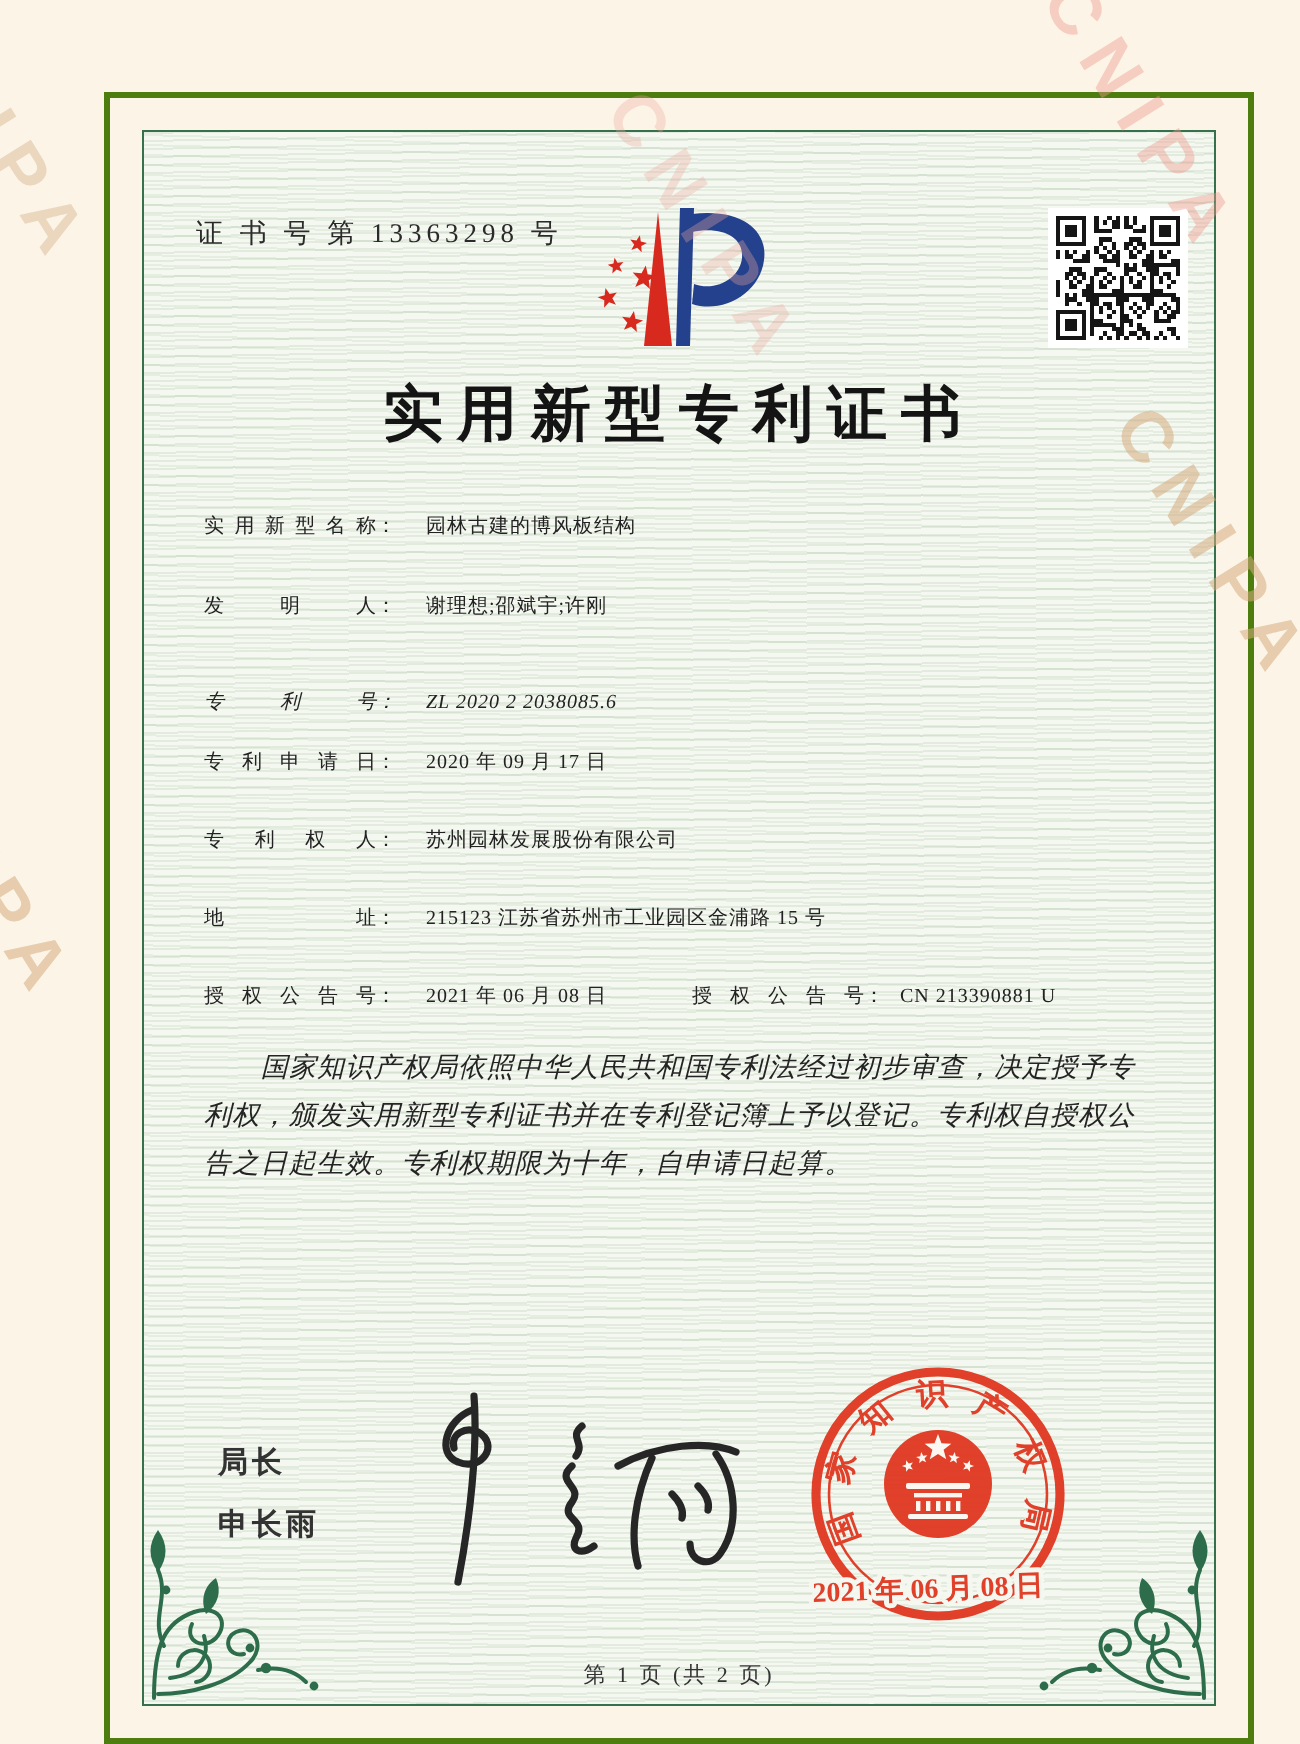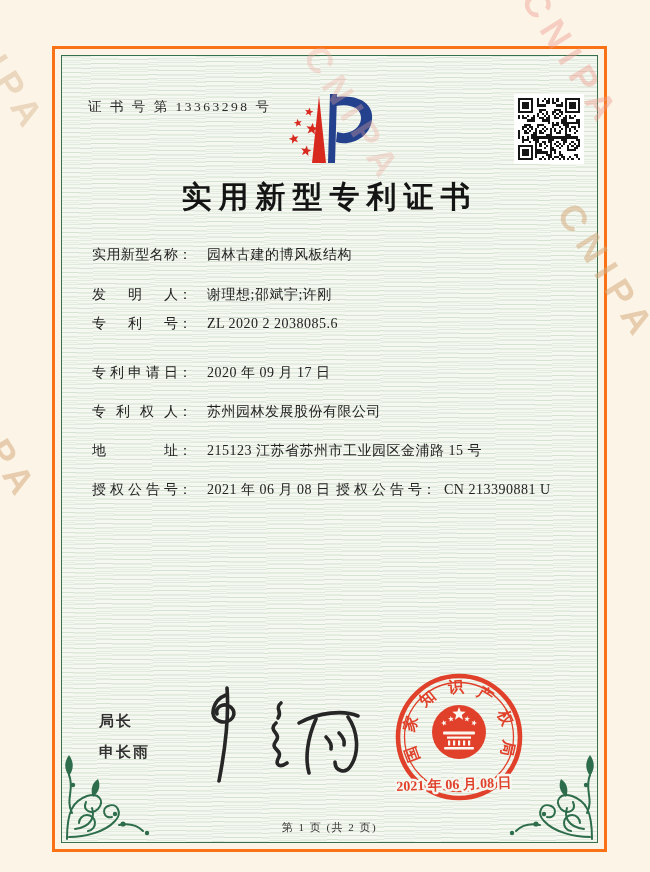"证 书 号 第 13363298" .frame { border: 3px solid #f97316 -> 3px solid #4d7c0f; padding: 6px -> 16px }
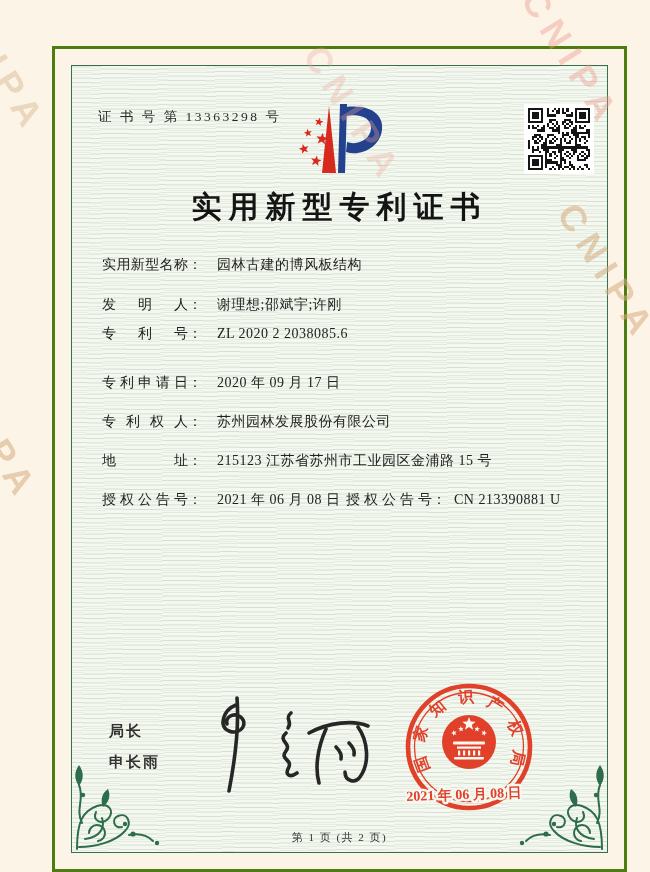"实用新型名称： 园林古建的博风板结构" .f-row { font-size: 14px -> 10px }
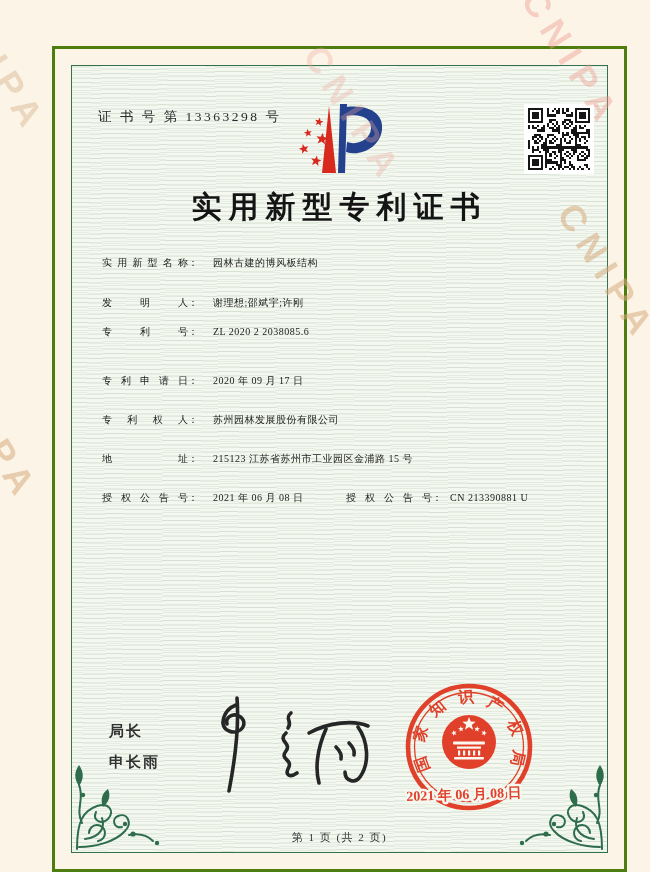"专利号： ZL 2020 2 2038085.6" div.f-row { font-style: none -> italic; top: 69px -> 88px }
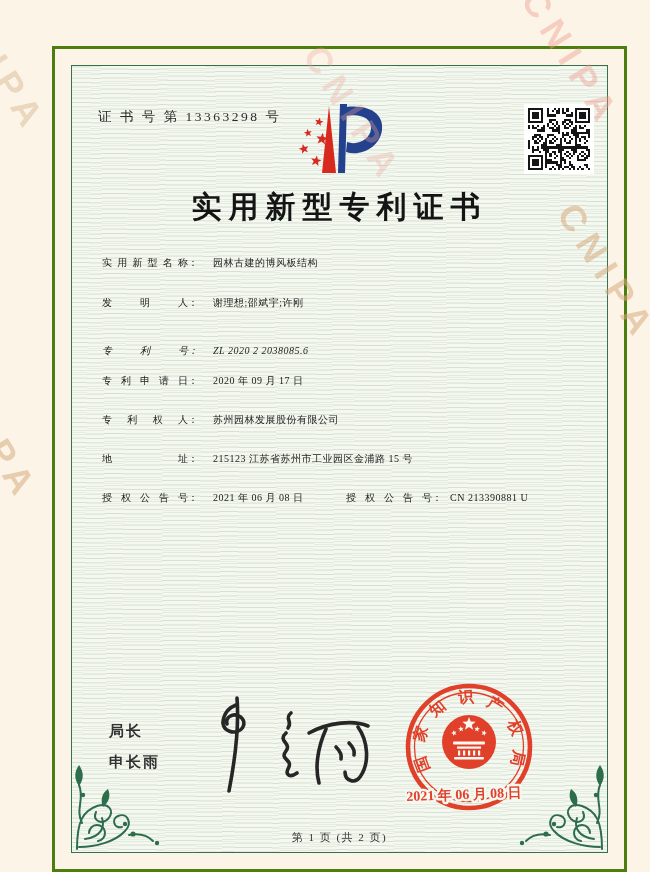"国家知识产权局依照中华人民共和国专利法经过初步审查，决定授予专利权，颁发实用新型" p { html: none -> <p>国家知识产权局依照中华人民共和国专利法经过初步审查，决定授予专利权，颁发实用新型专利证书并在专利登记簿上予以登记。专利权自授权公告之日起生效。专利权期限为十年，自申请日起算。</p> }
